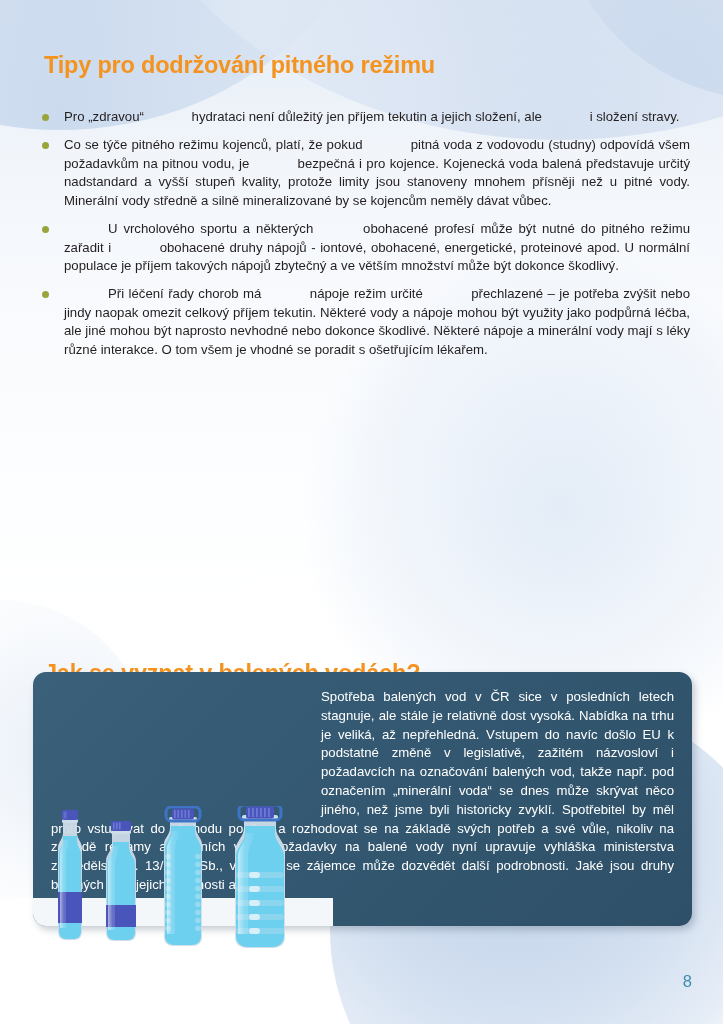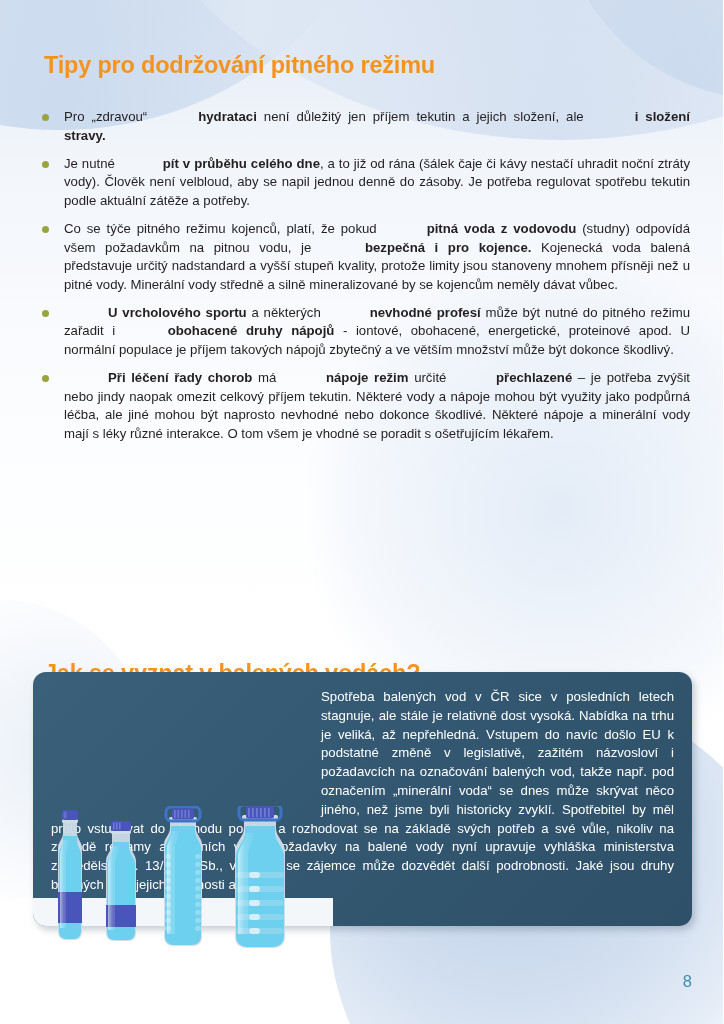"hydrataci" ul.tips b { font-weight: bold -> normal }
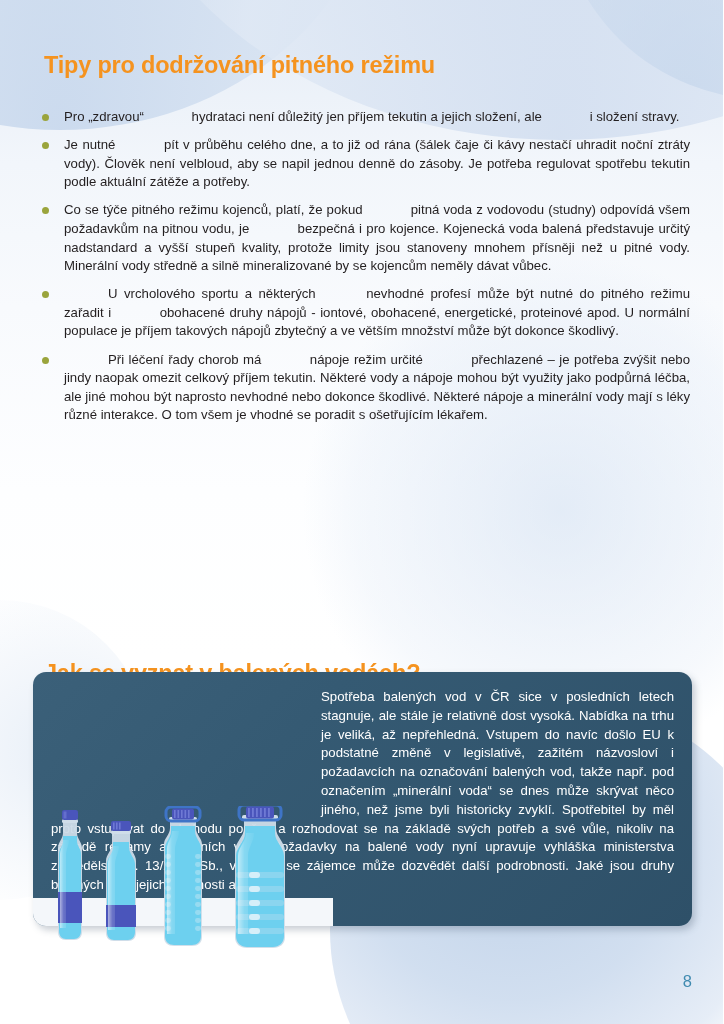"Je nutné pít v průběhu" li { html: <li>Je nutné <b>pít v průběhu celého dne</b>, a to již od rána (šálek čaje či kávy nestačí uhradit noční ztráty vody). Člověk není velbloud, aby se napil jednou denně do zásoby. Je potřeba regulovat spotřebu tekutin podle aktuální zátěže a potřeby.</li> -> none }
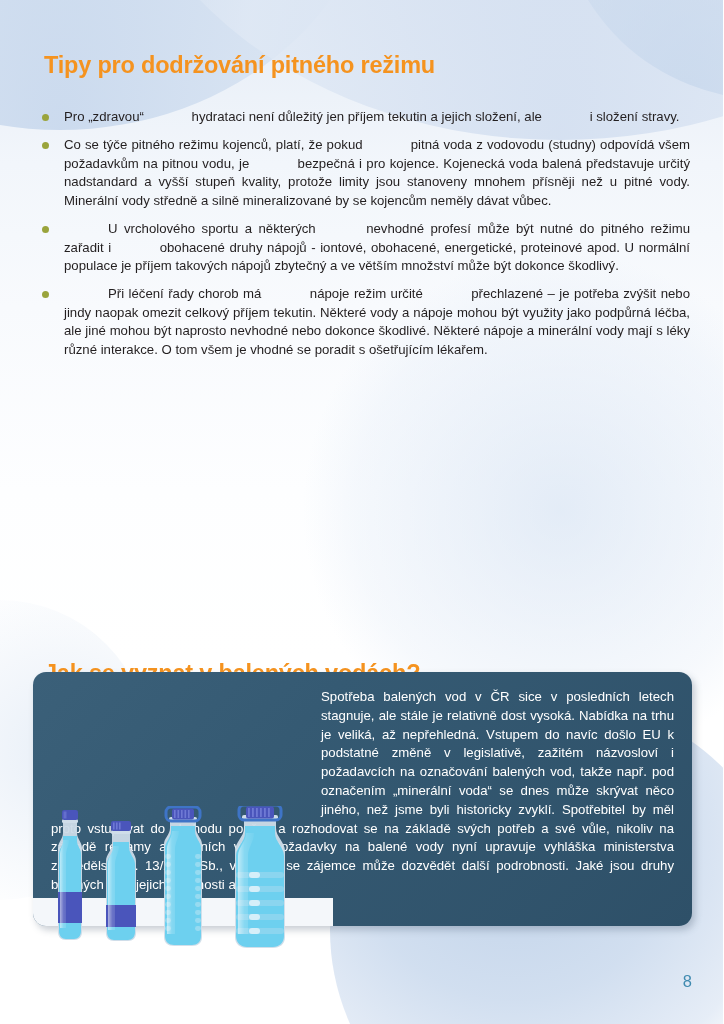"nevhodné profesí" b { text: nevhodné -> obohacené }
